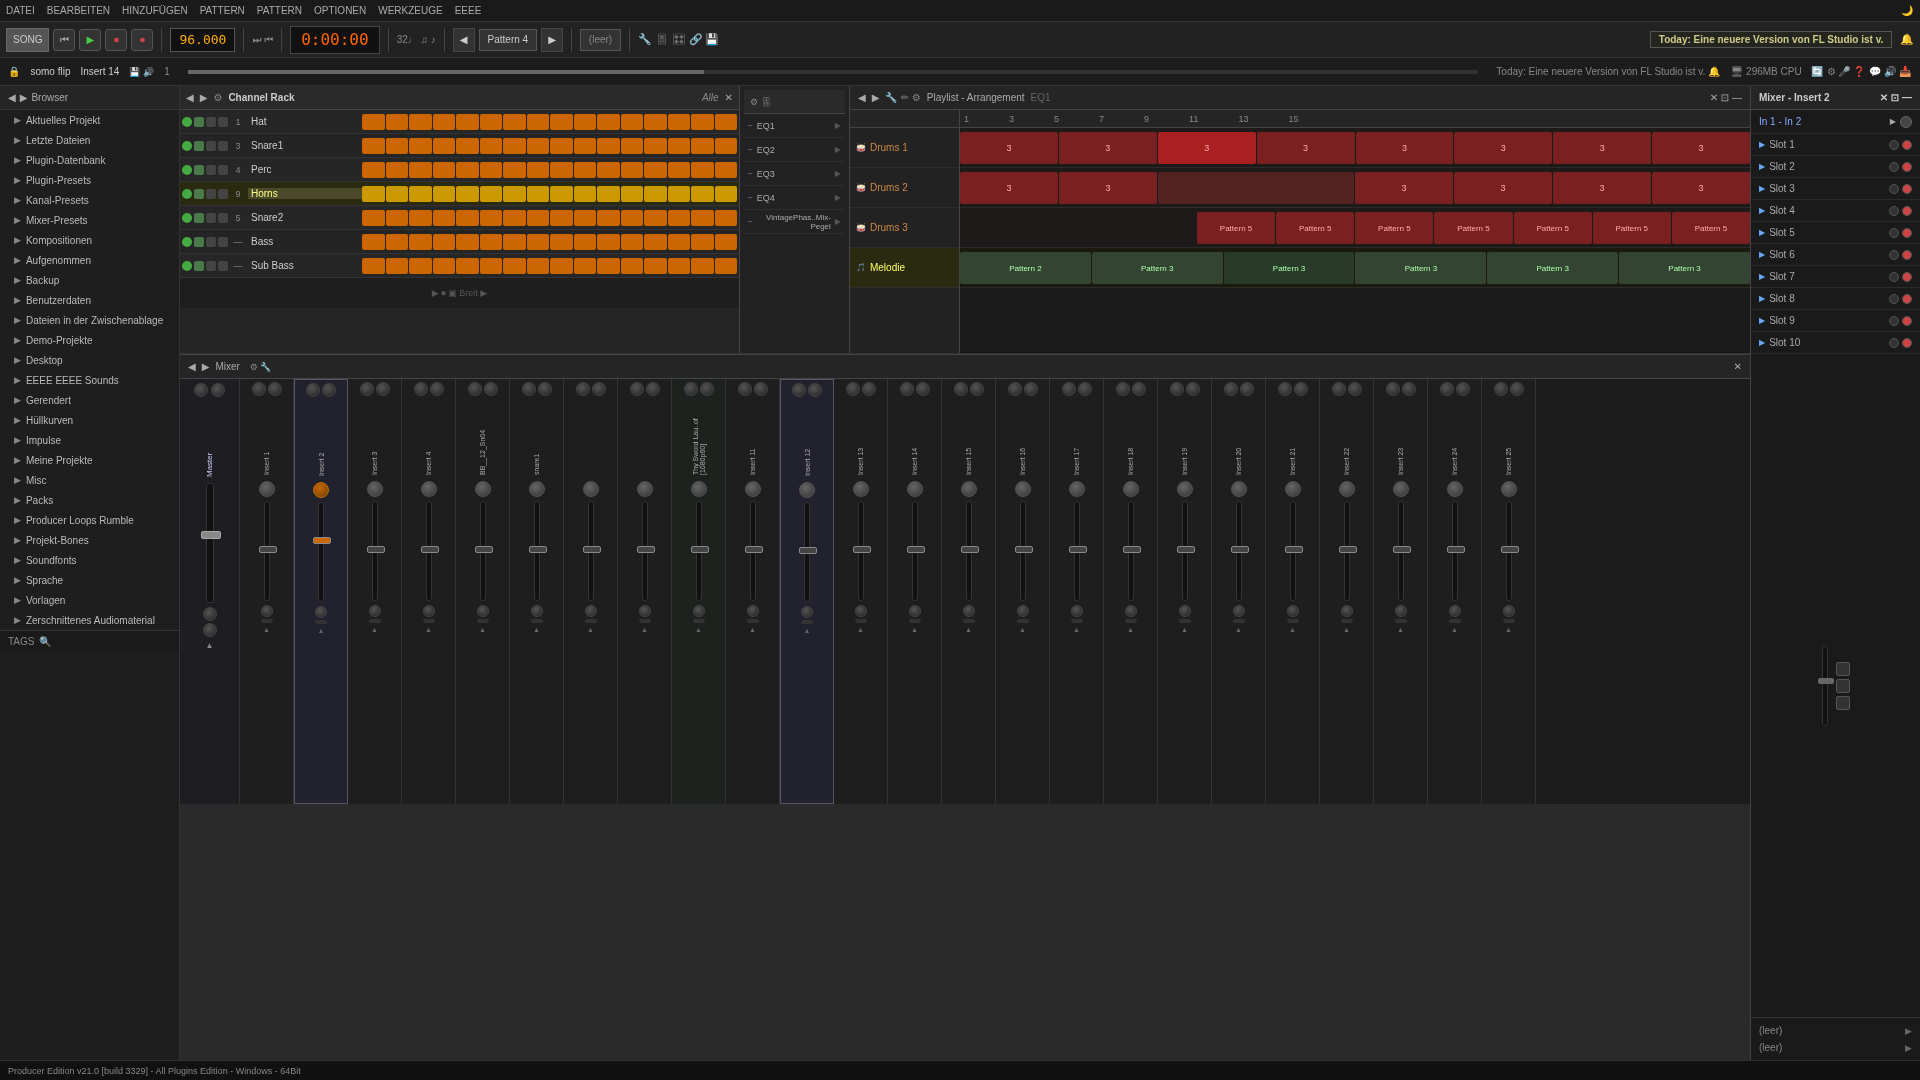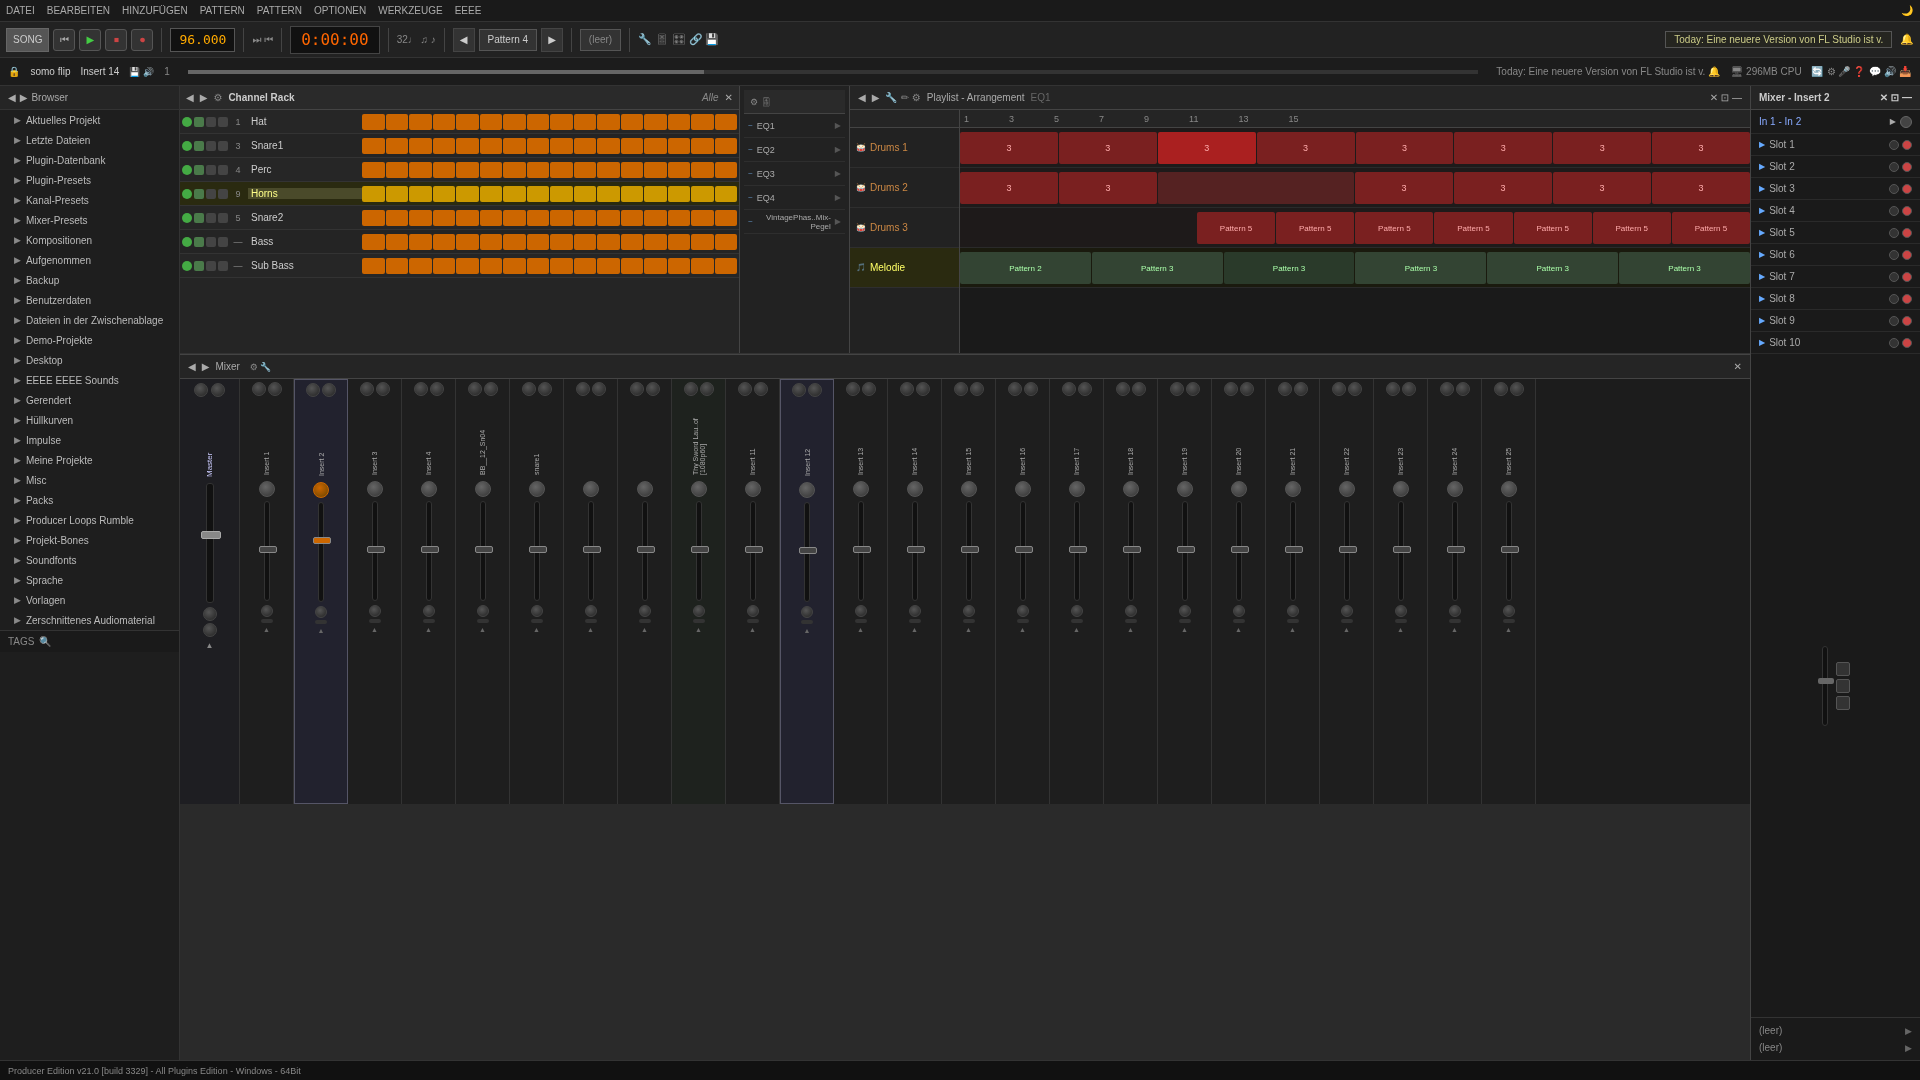"Today: Eine neuere Version von FL Studio ist v." div { font-weight: none -> bold }
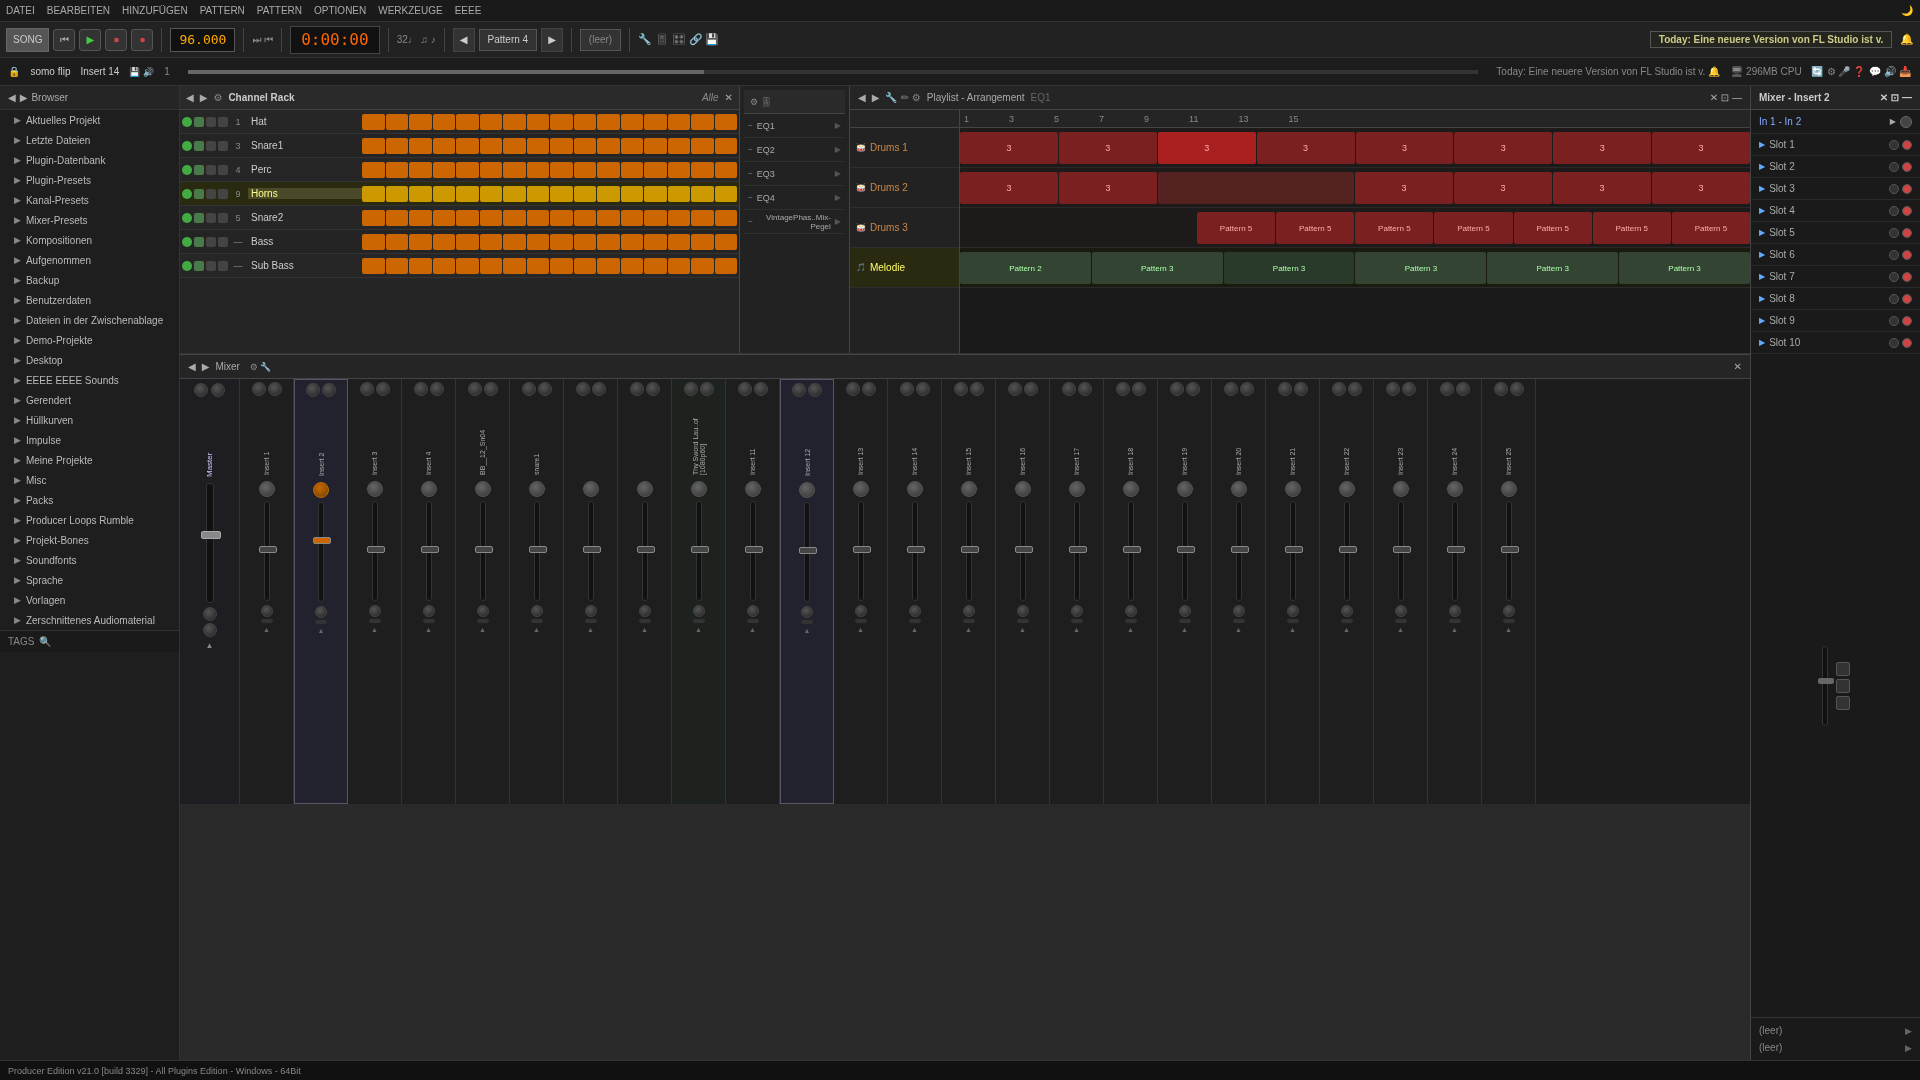"▶ ⏹ ▣ Breit ▶" div { html: none -> <div> <span>▶ ⏹ ▣ Breit ▶</span> </div> }
